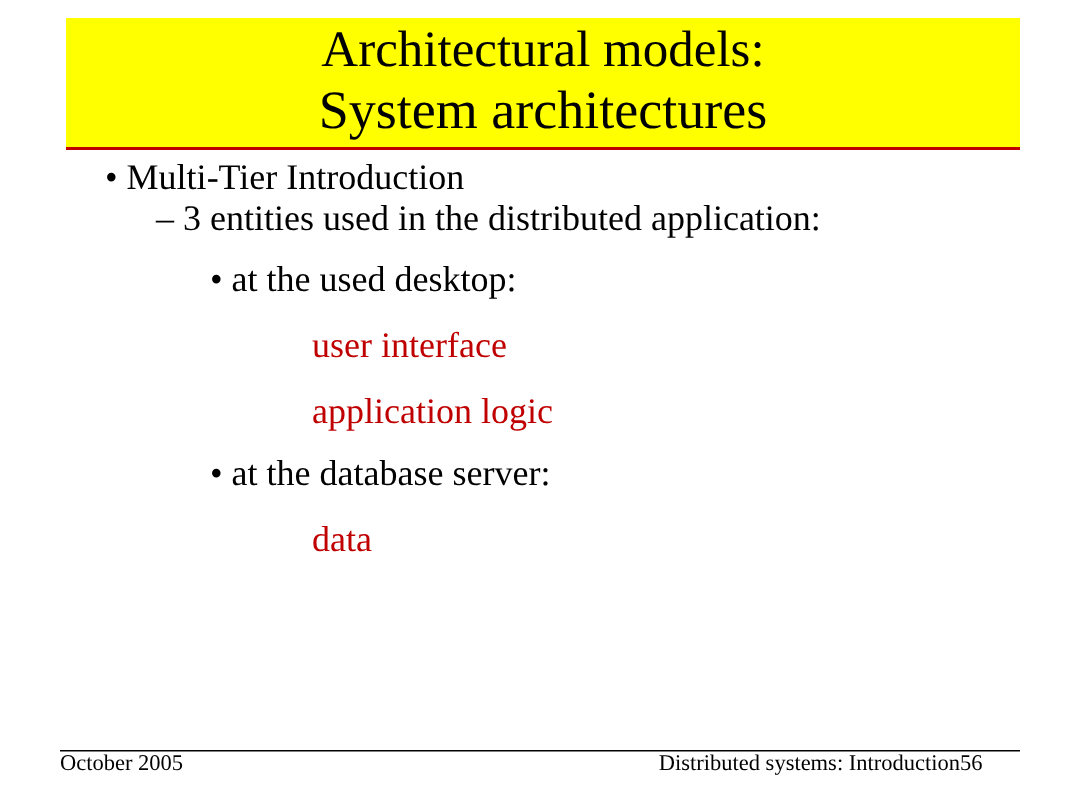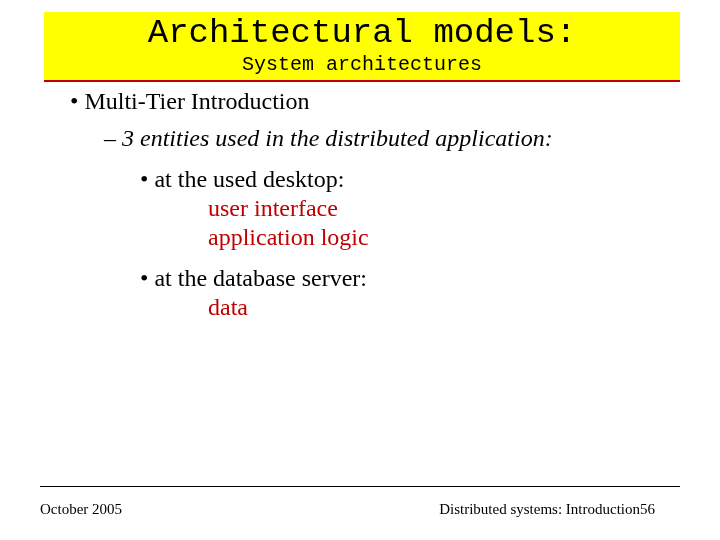"Architectural models:" .title-block { font-family: Liberation Mono, monospace -> none }
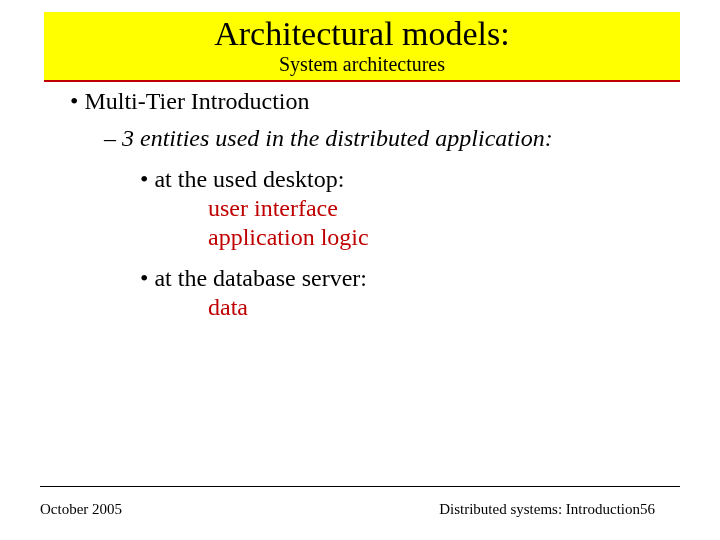"System architectures" .title-sub { font-size: 20px -> 36px }
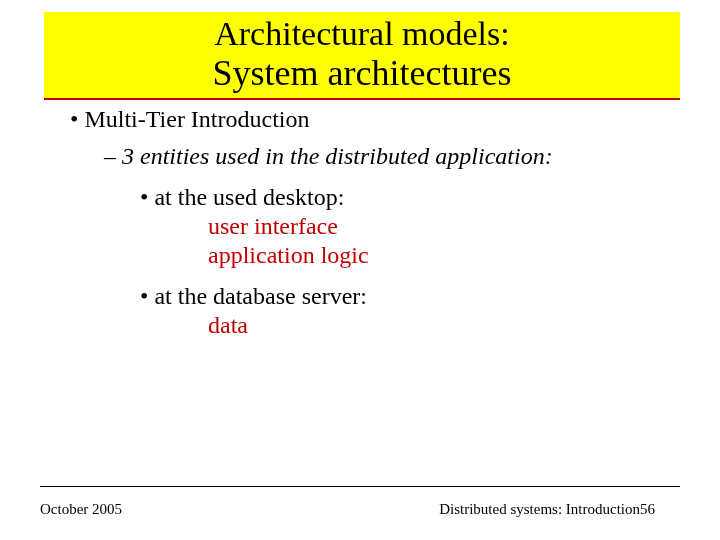"3 entities used in the" .lvl2 { font-style: italic -> none; margin-top: 10px -> none }
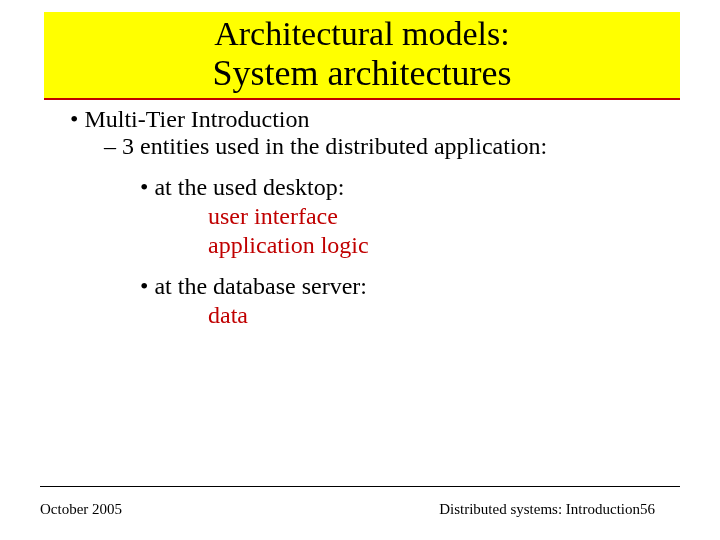"user interface" .lvl3b { margin-top: 2px -> 17px }
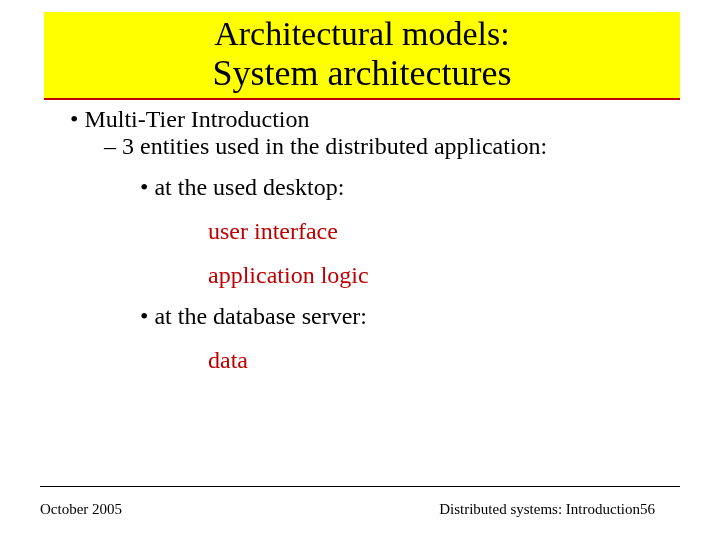"October 2005" .footer { padding-top: 14px -> 0 }
